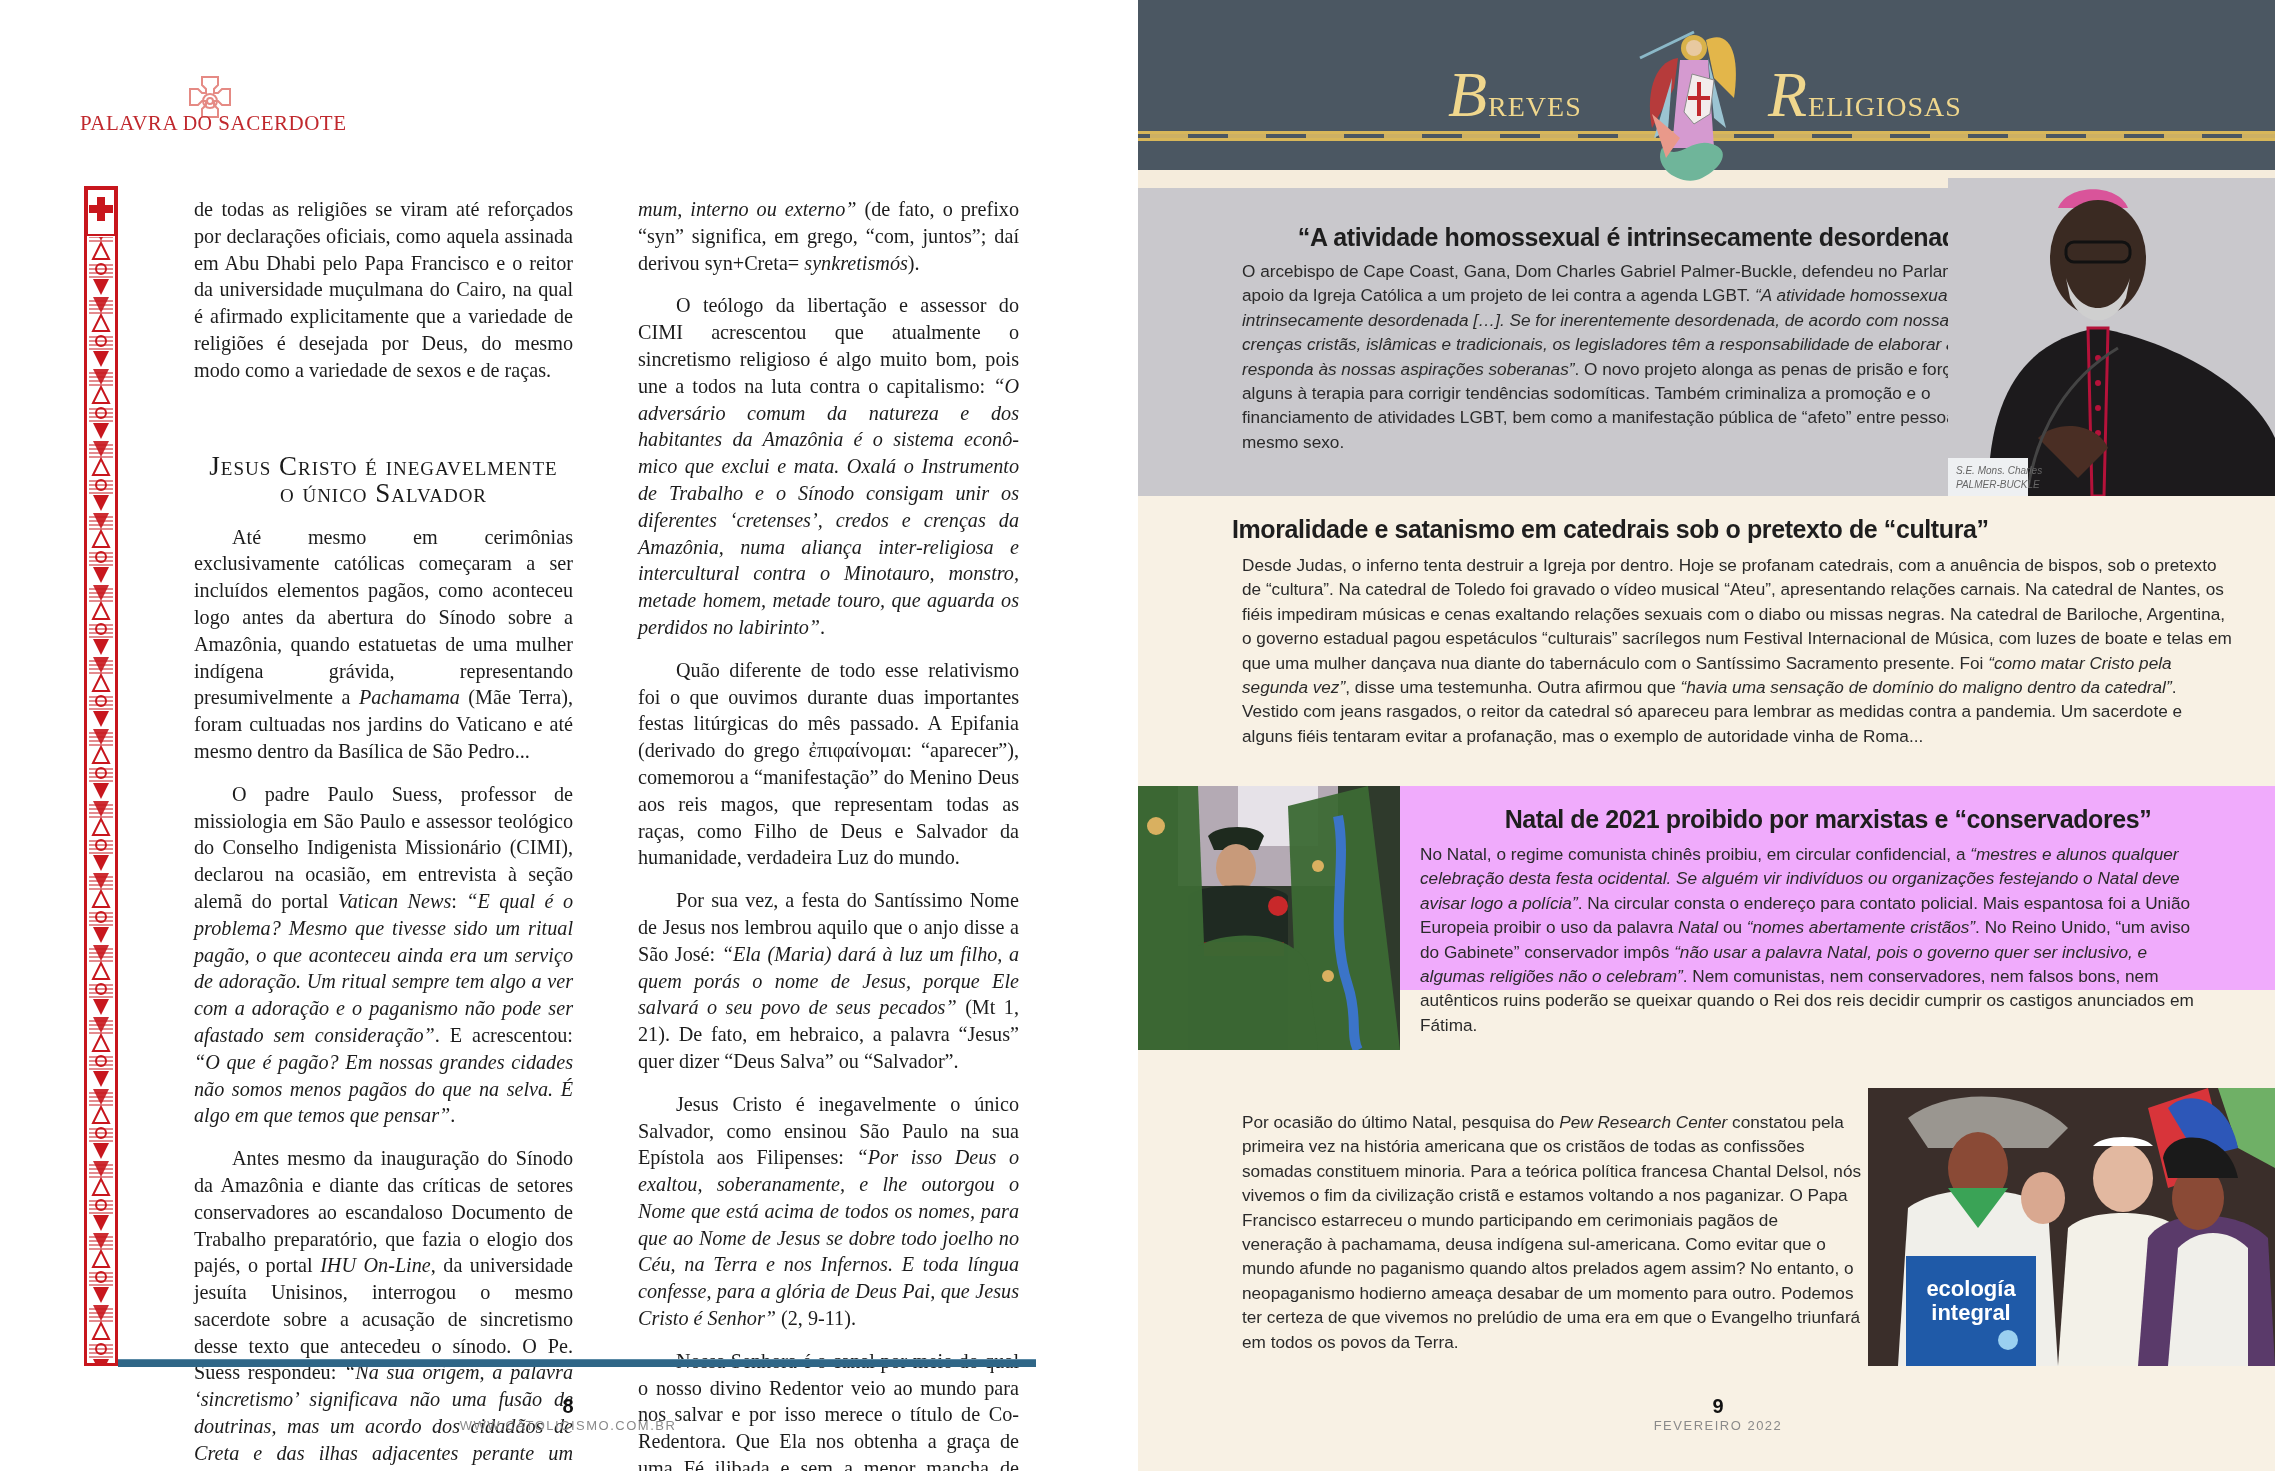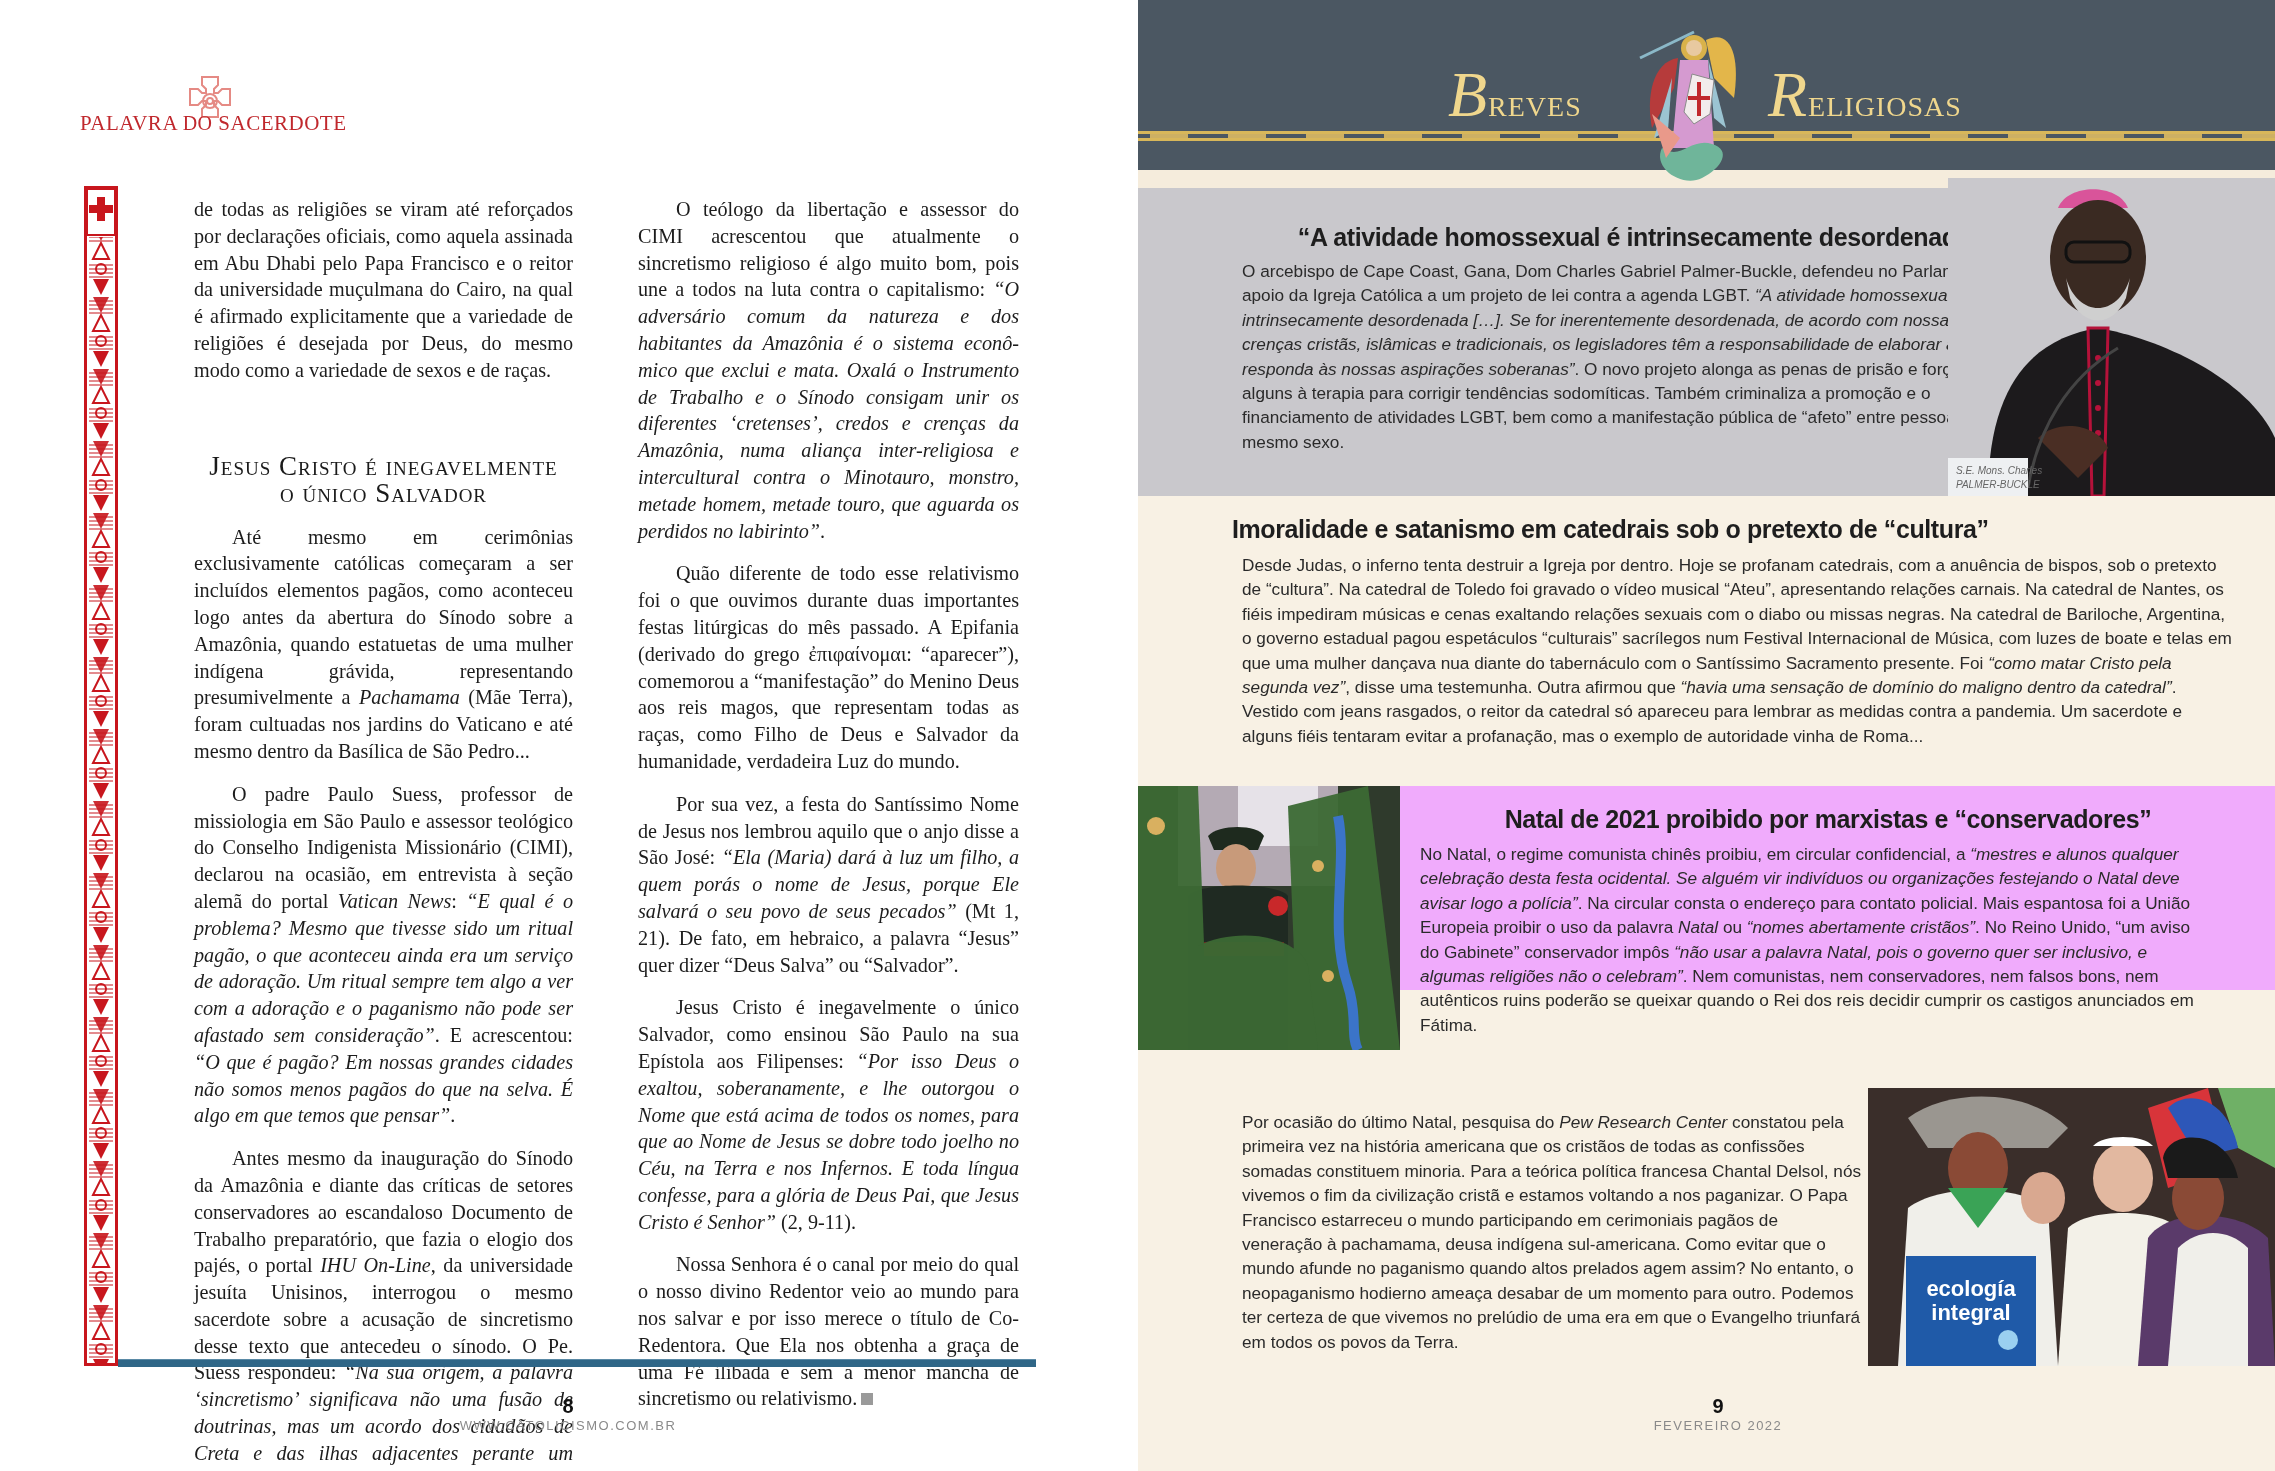"mum, interno ou externo” (de" p { html: none -> <p><em>mum, interno ou externo”</em><span> (de fato, o prefixo “syn” significa, em grego, “com, juntos”; daí derivou syn+Creta= </span><em>synkretismós</em><span>).</span></p> }
